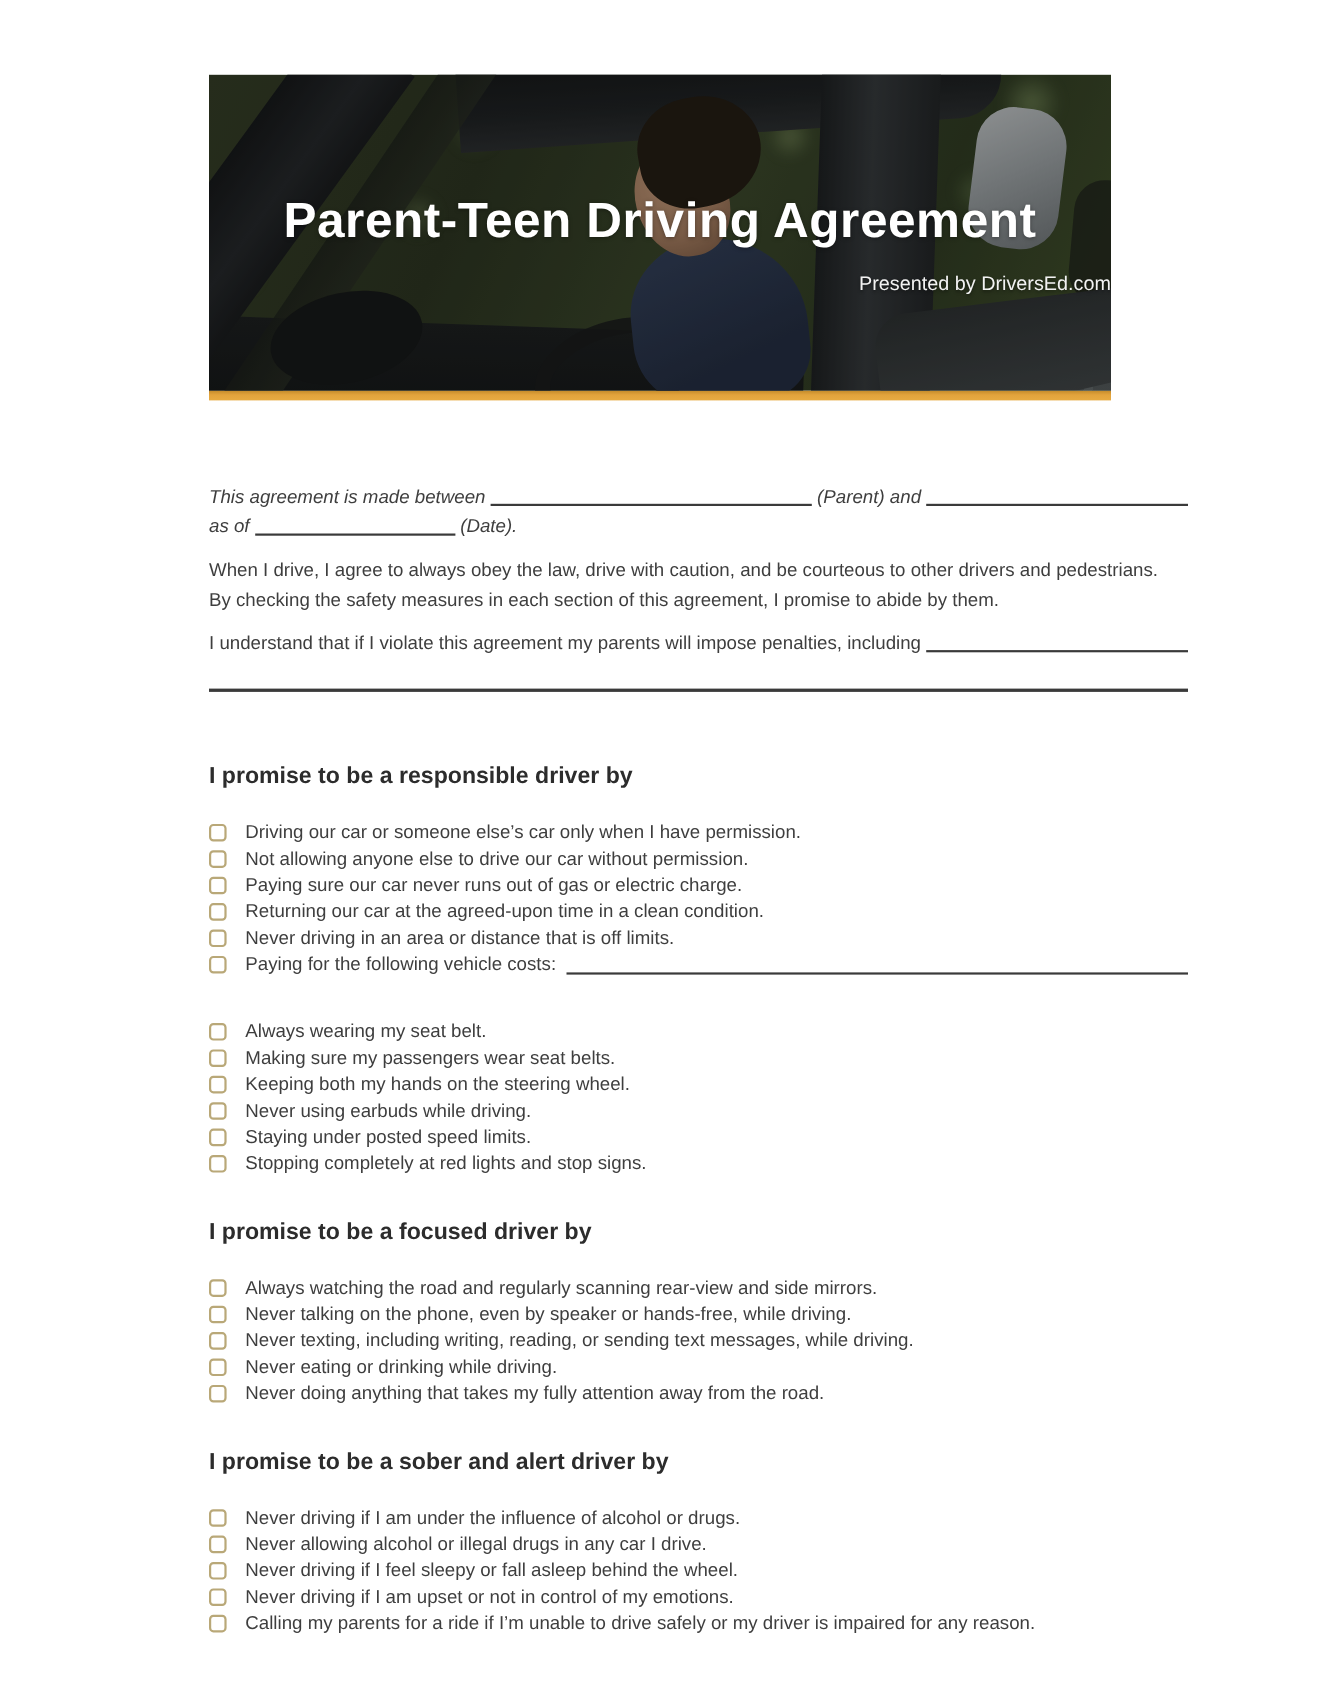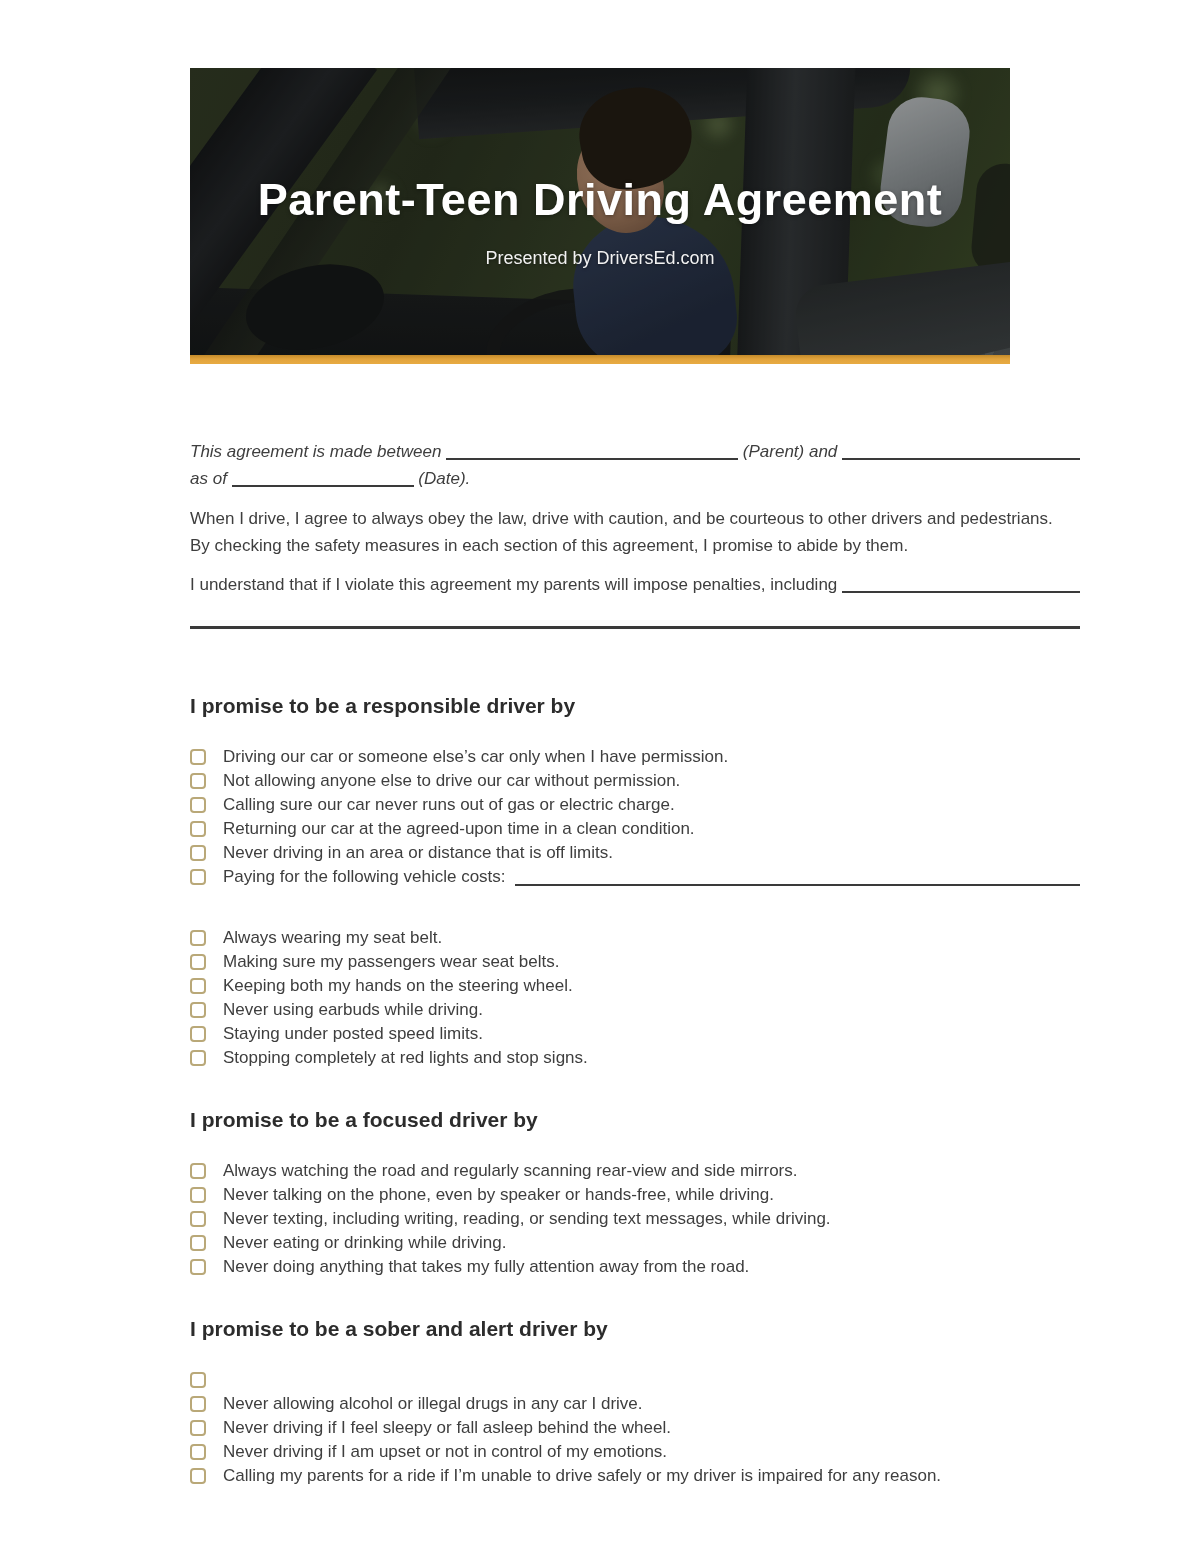"Presented by DriversEd.com" .header-subtitle { text-align: none -> right }
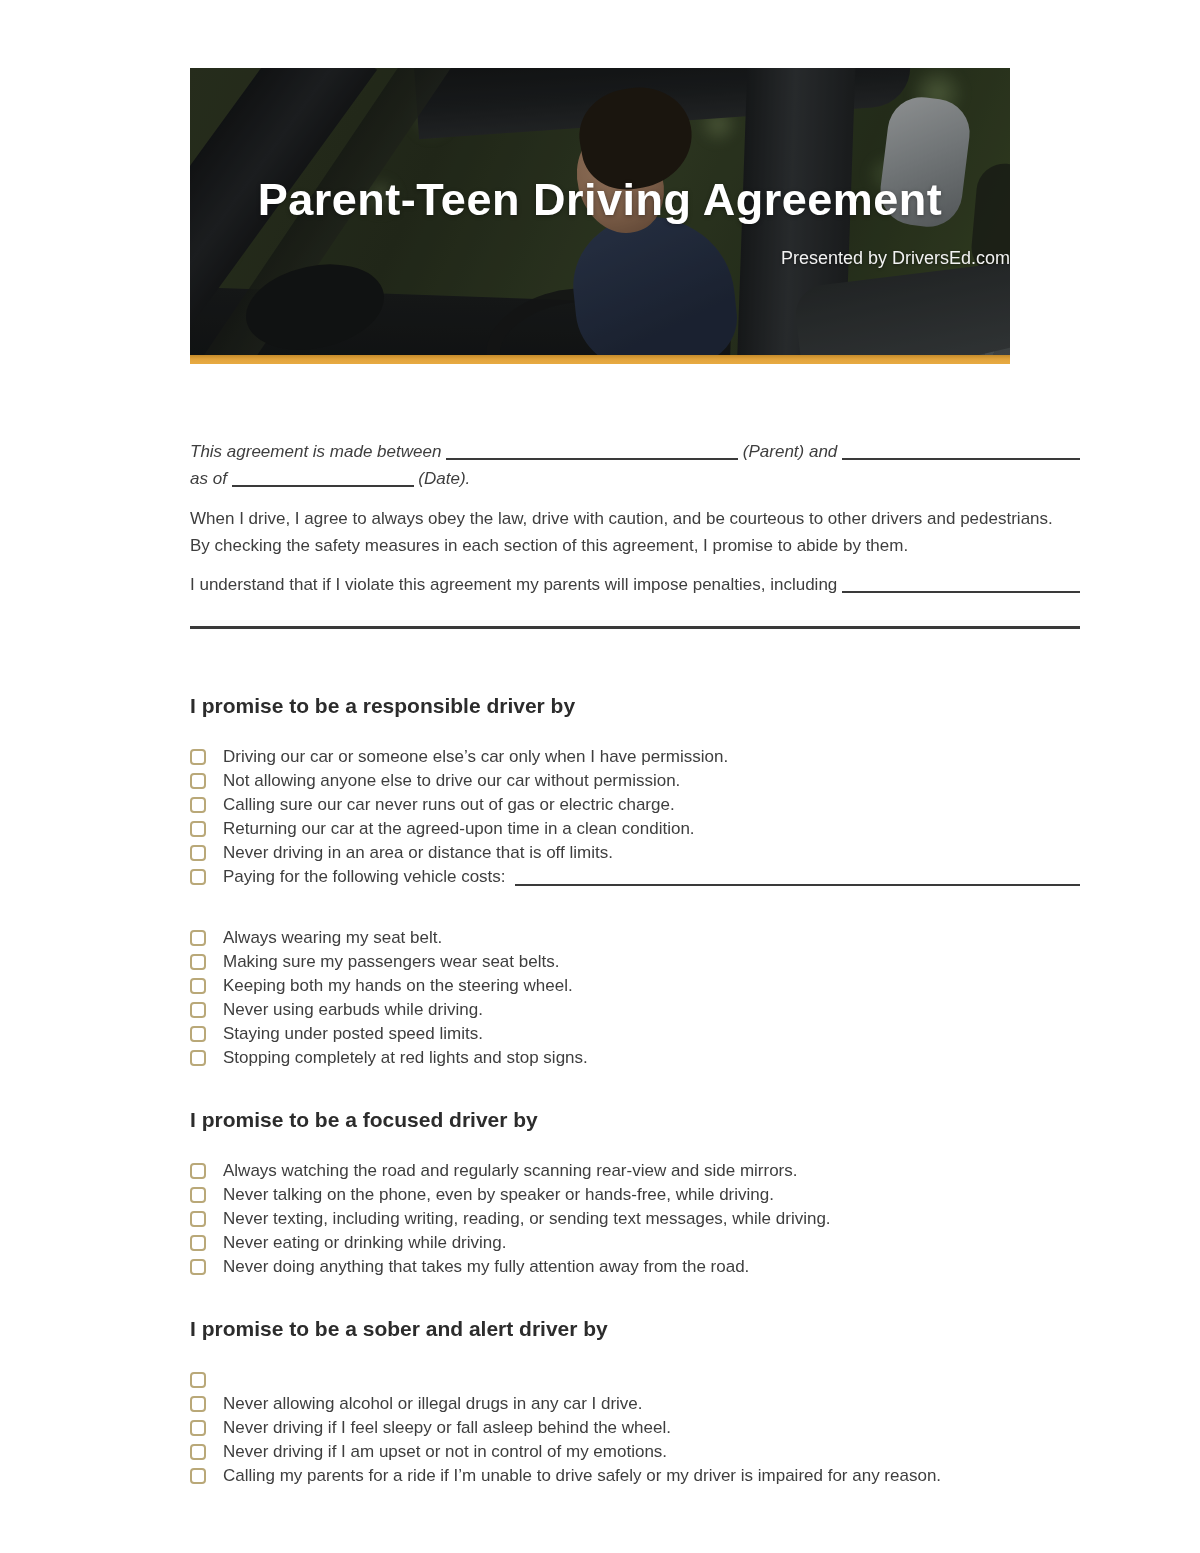"Calling sure our car never" span.item-text { text: Calling -> Paying }
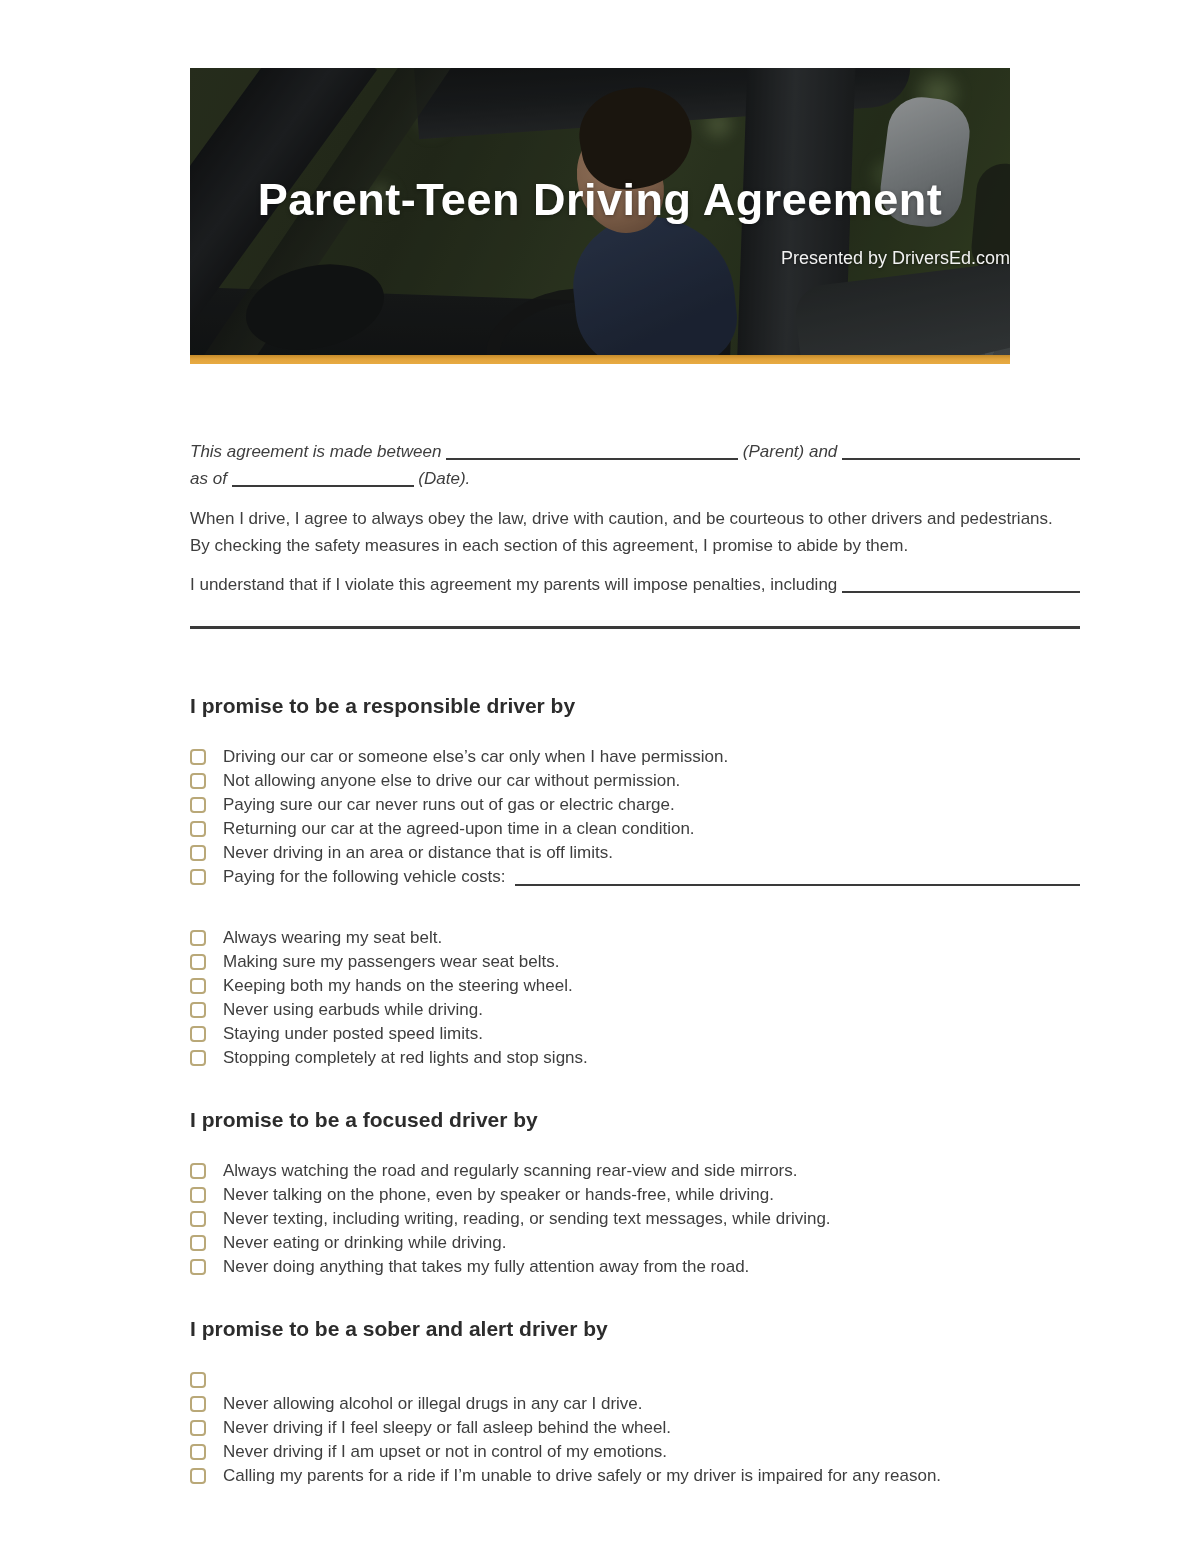"Never driving if I am under" span.item-text { html: none -> <span>Never driving if I am under the influence of alcohol or drugs.</span> }
